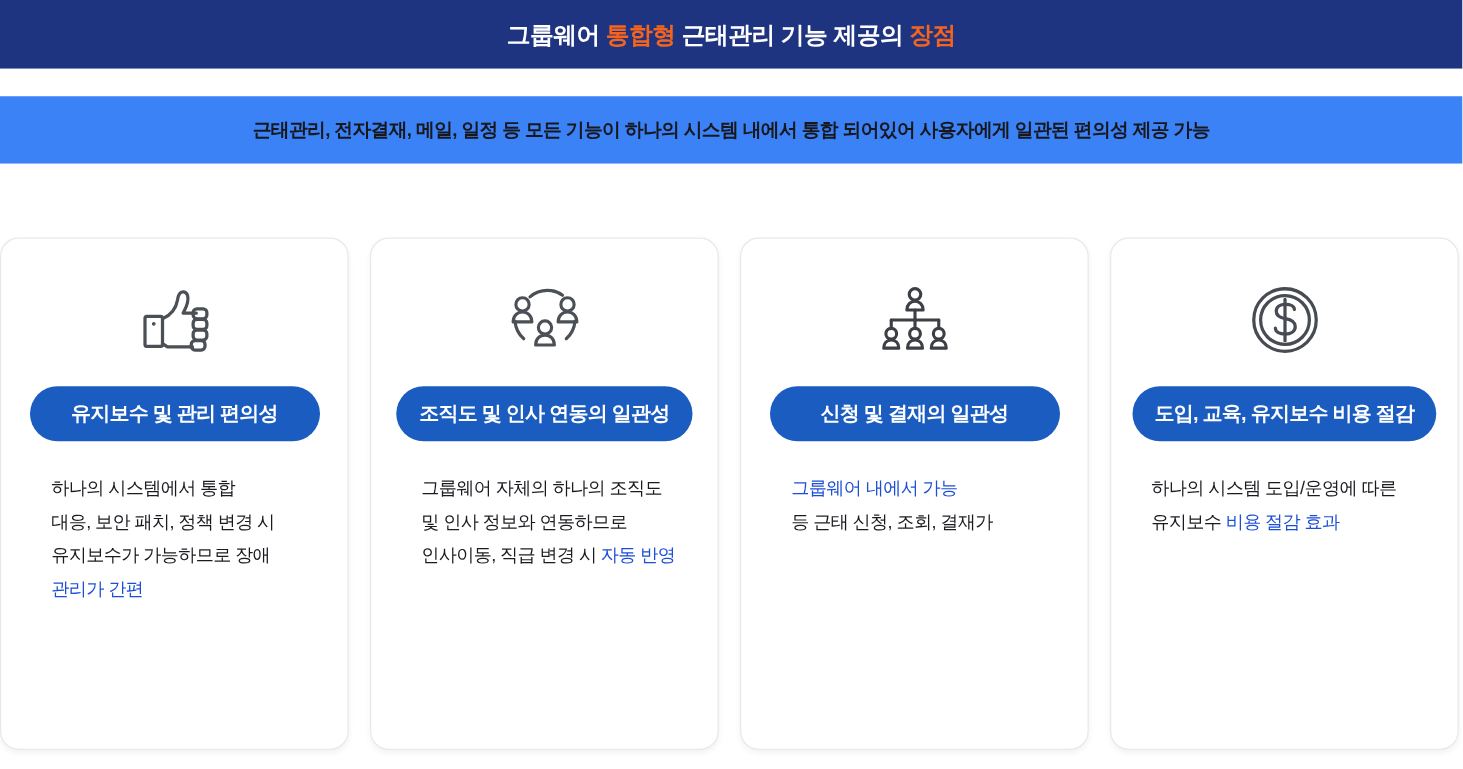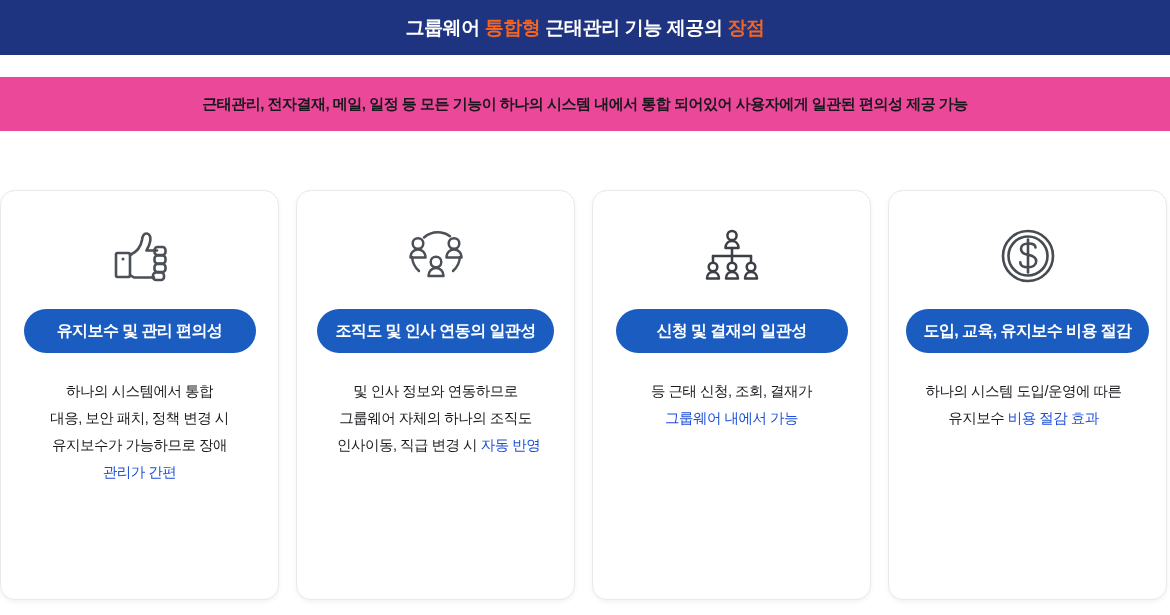"근태관리, 전자결재, 메일, 일정 등" .subtitle-band { background: #ec4899 -> #3b82f6 }
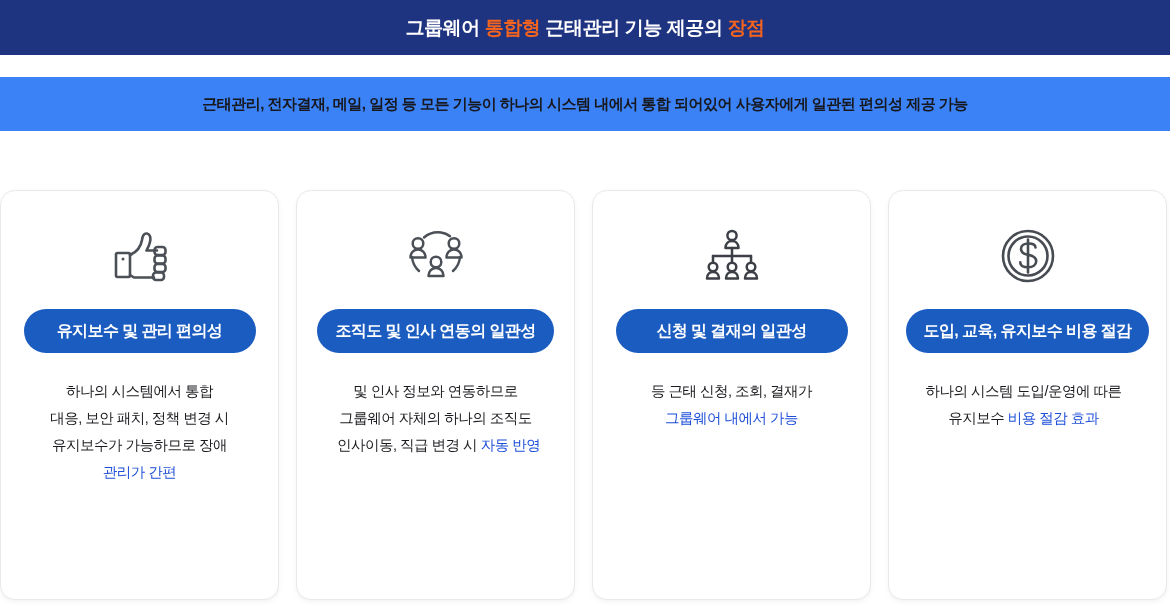"하나의 시스템에서 통합" .card-body { text-align: center -> none }
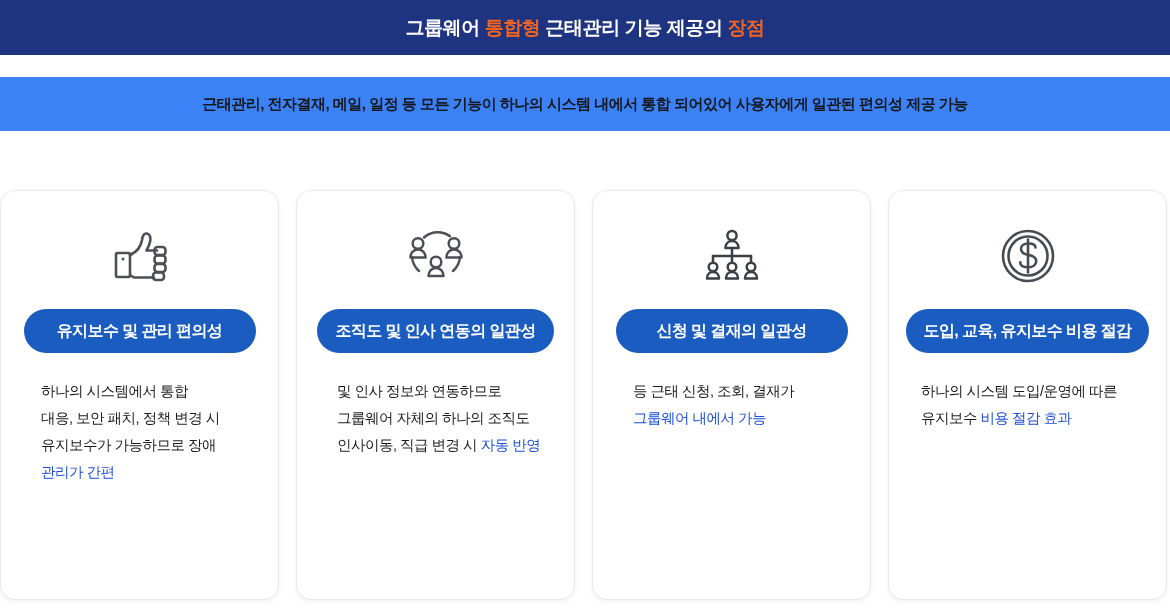"및 인사 정보와 연동하므로" div.line { order: before "그룹웨어 자체의 하나의 조직도" -> after "그룹웨어 자체의 하나의 조직도" }
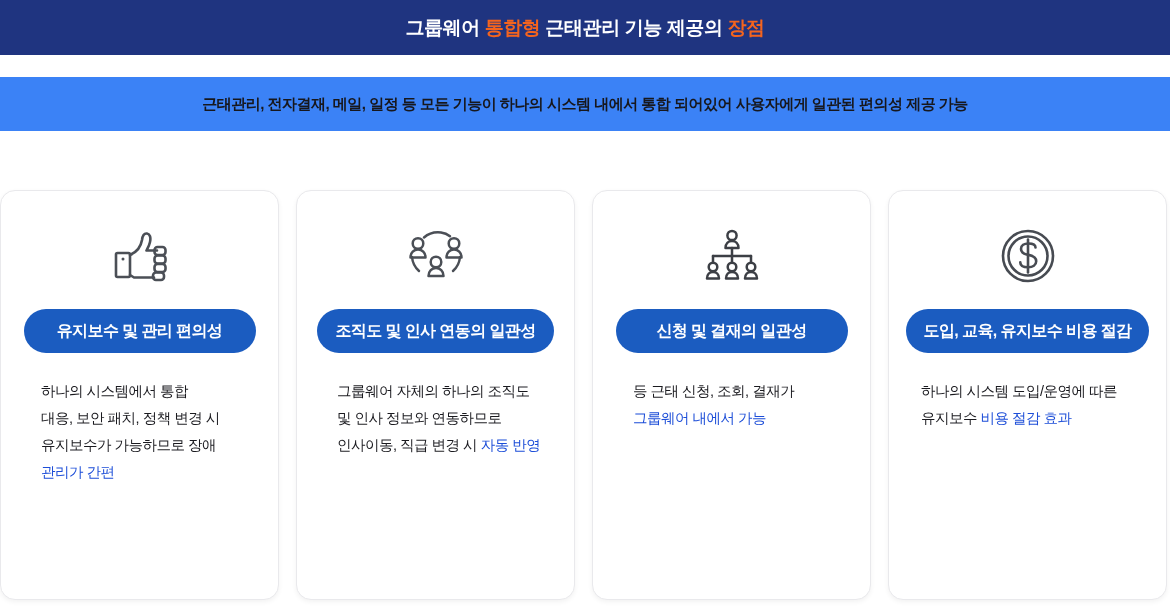"등 근태 신청, 조회, 결재가" div.line { order: before "그룹웨어 내에서 가능" -> after "그룹웨어 내에서 가능" }
